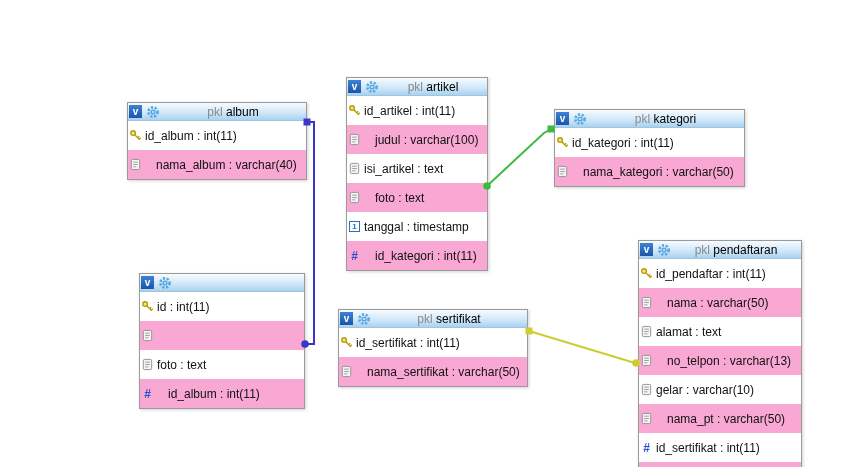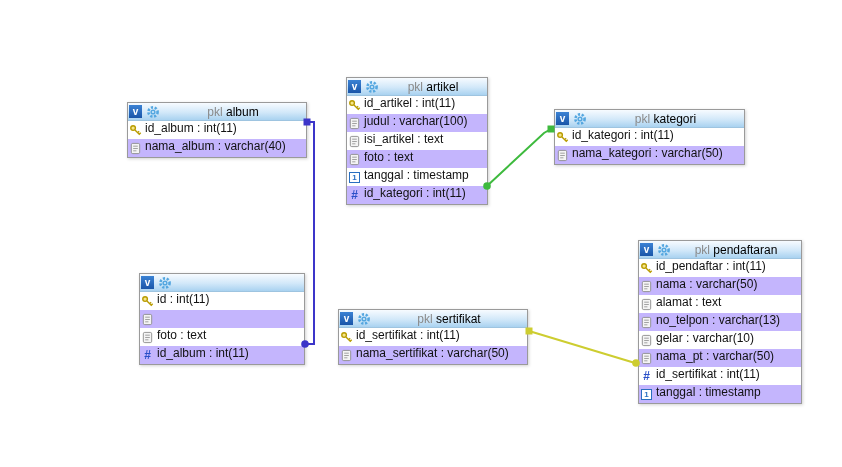"id_artikel : int(11)" .row { align-items: none -> center; height: 18px -> 29px }
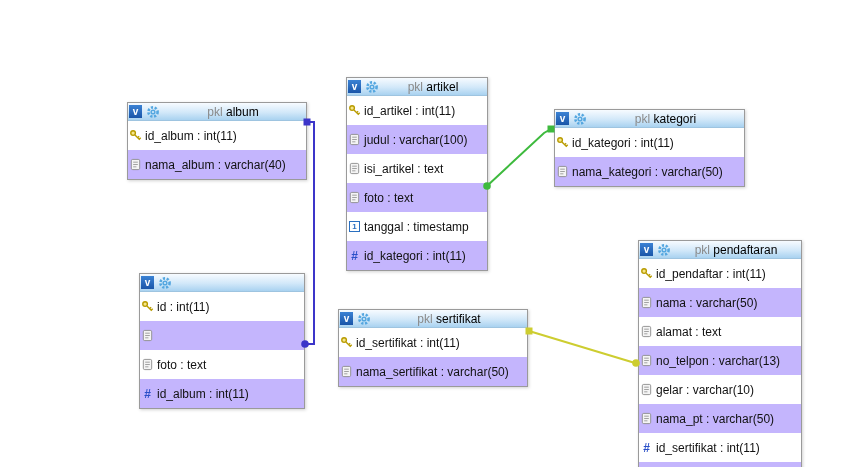"judul : varchar(100)" .row.alt { background: #c4b5fd -> #f9a8d4; gap: none -> 11px }
